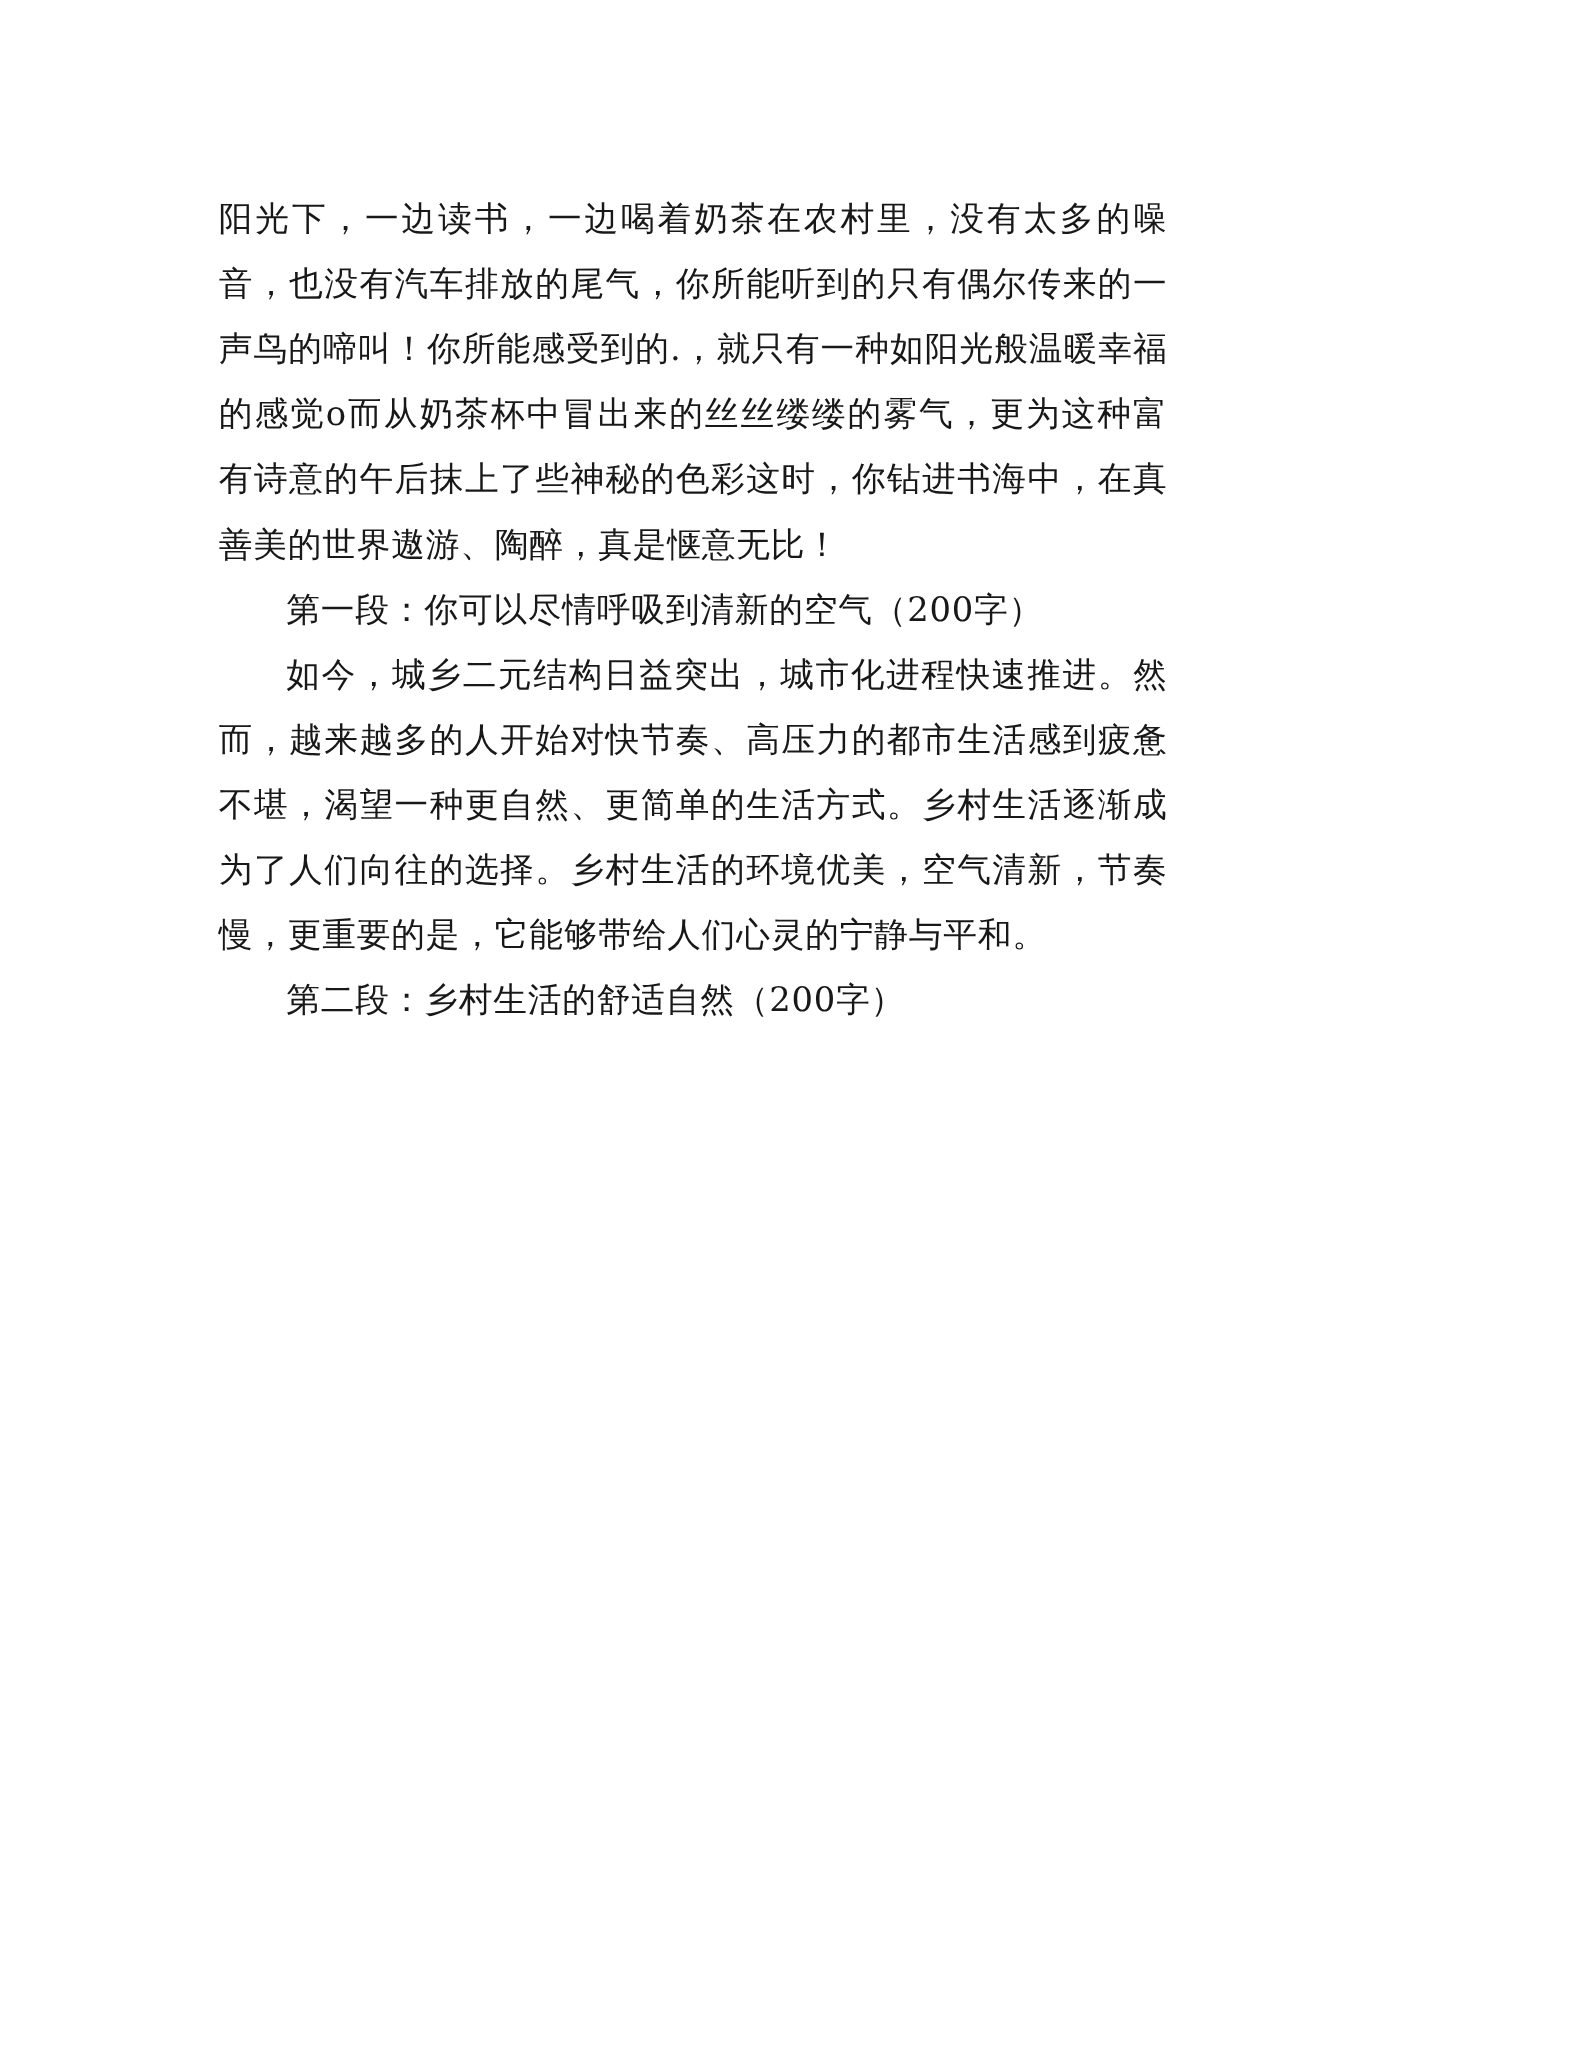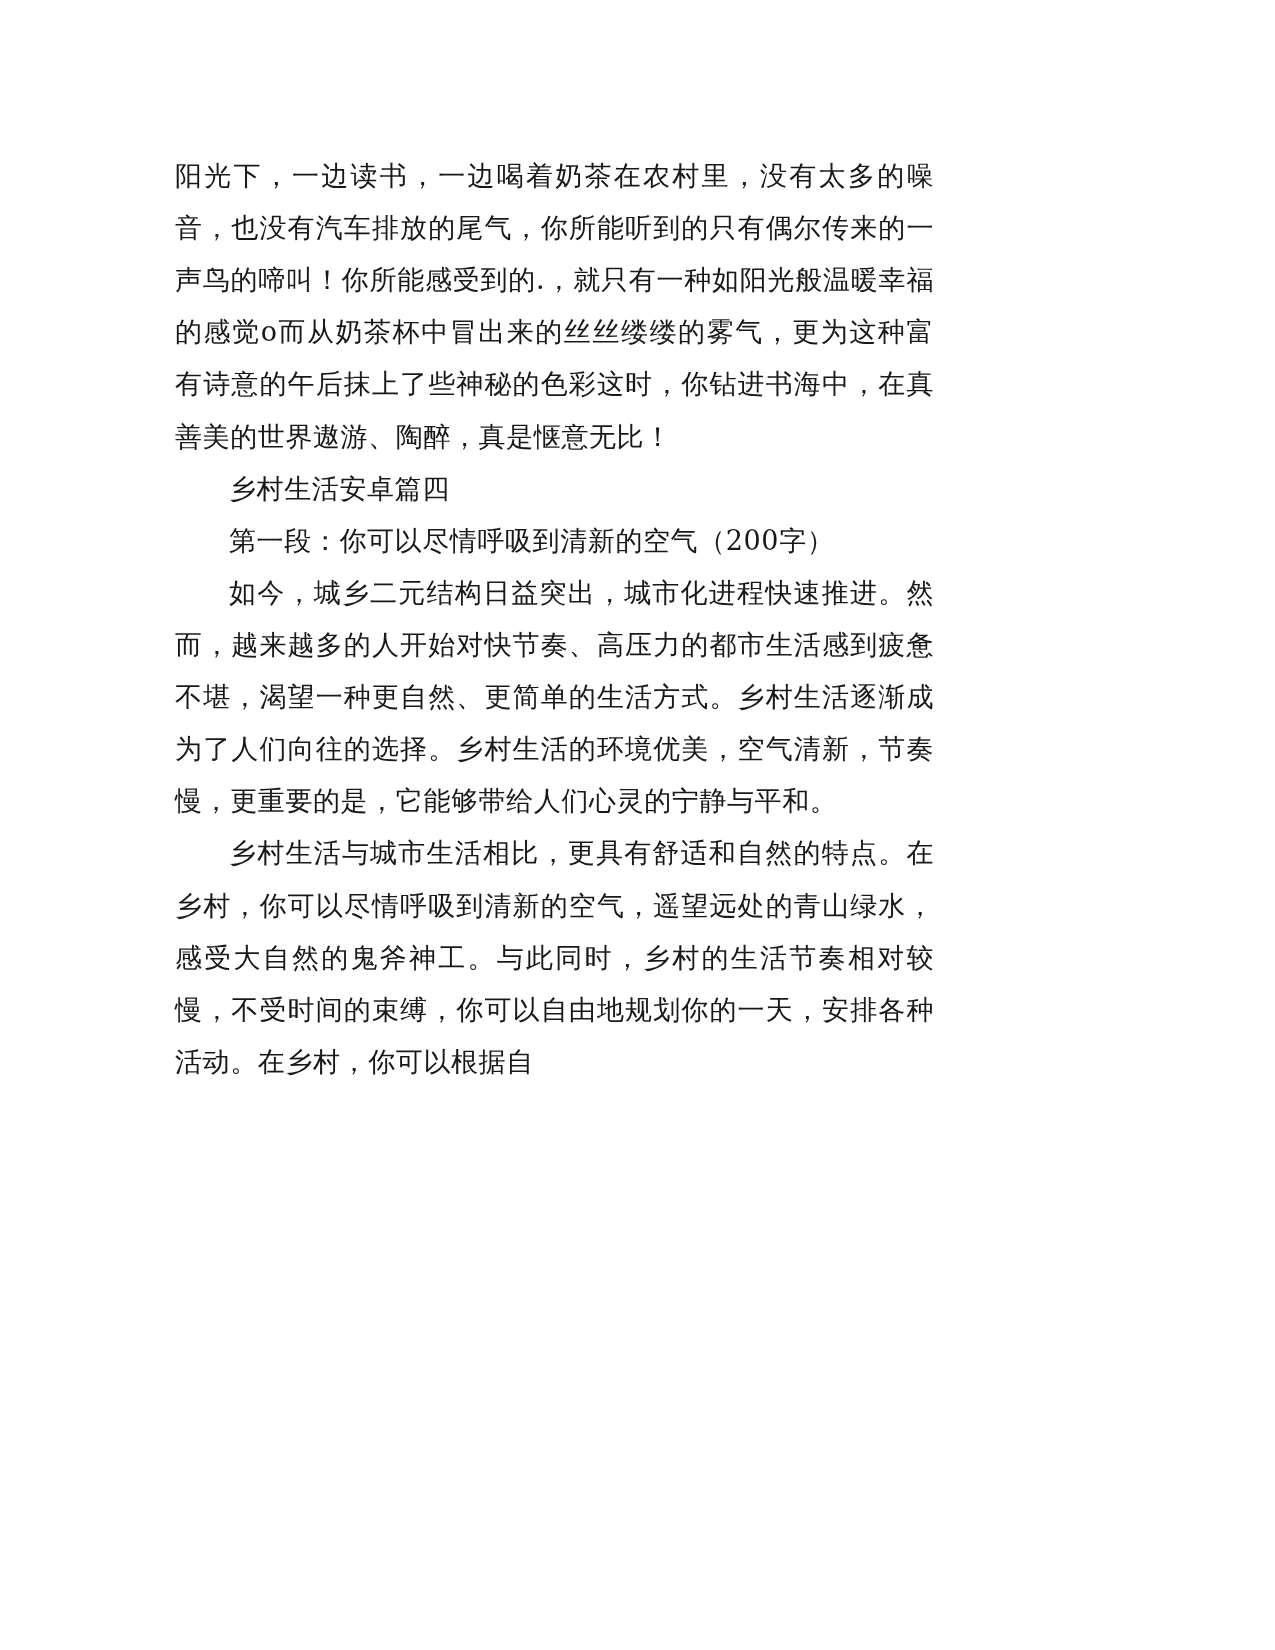"乡村生活安卓篇四" p.heading { html: <p>乡村生活安卓篇四</p> -> none }
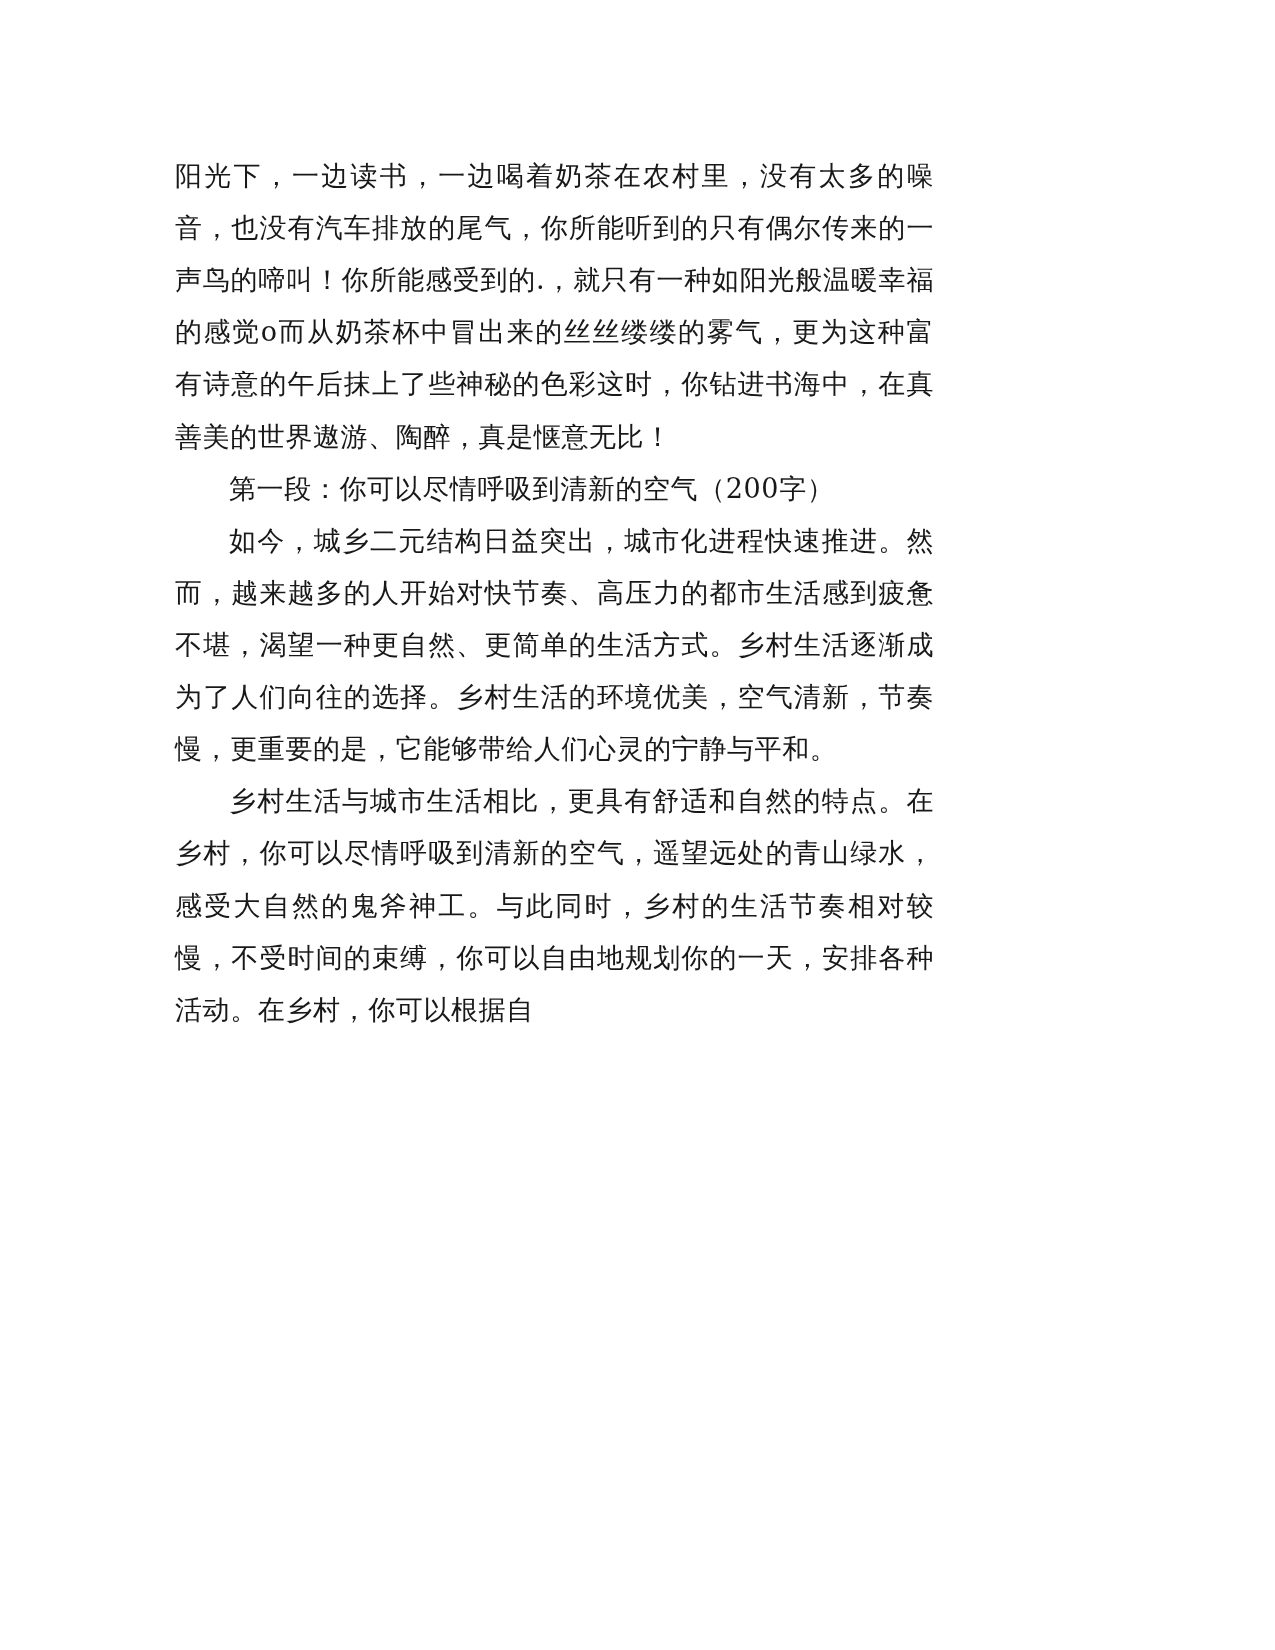"第二段：乡村生活的舒适自然（200字）" p.heading { html: none -> <p>第二段：乡村生活的舒适自然（200字）</p> }
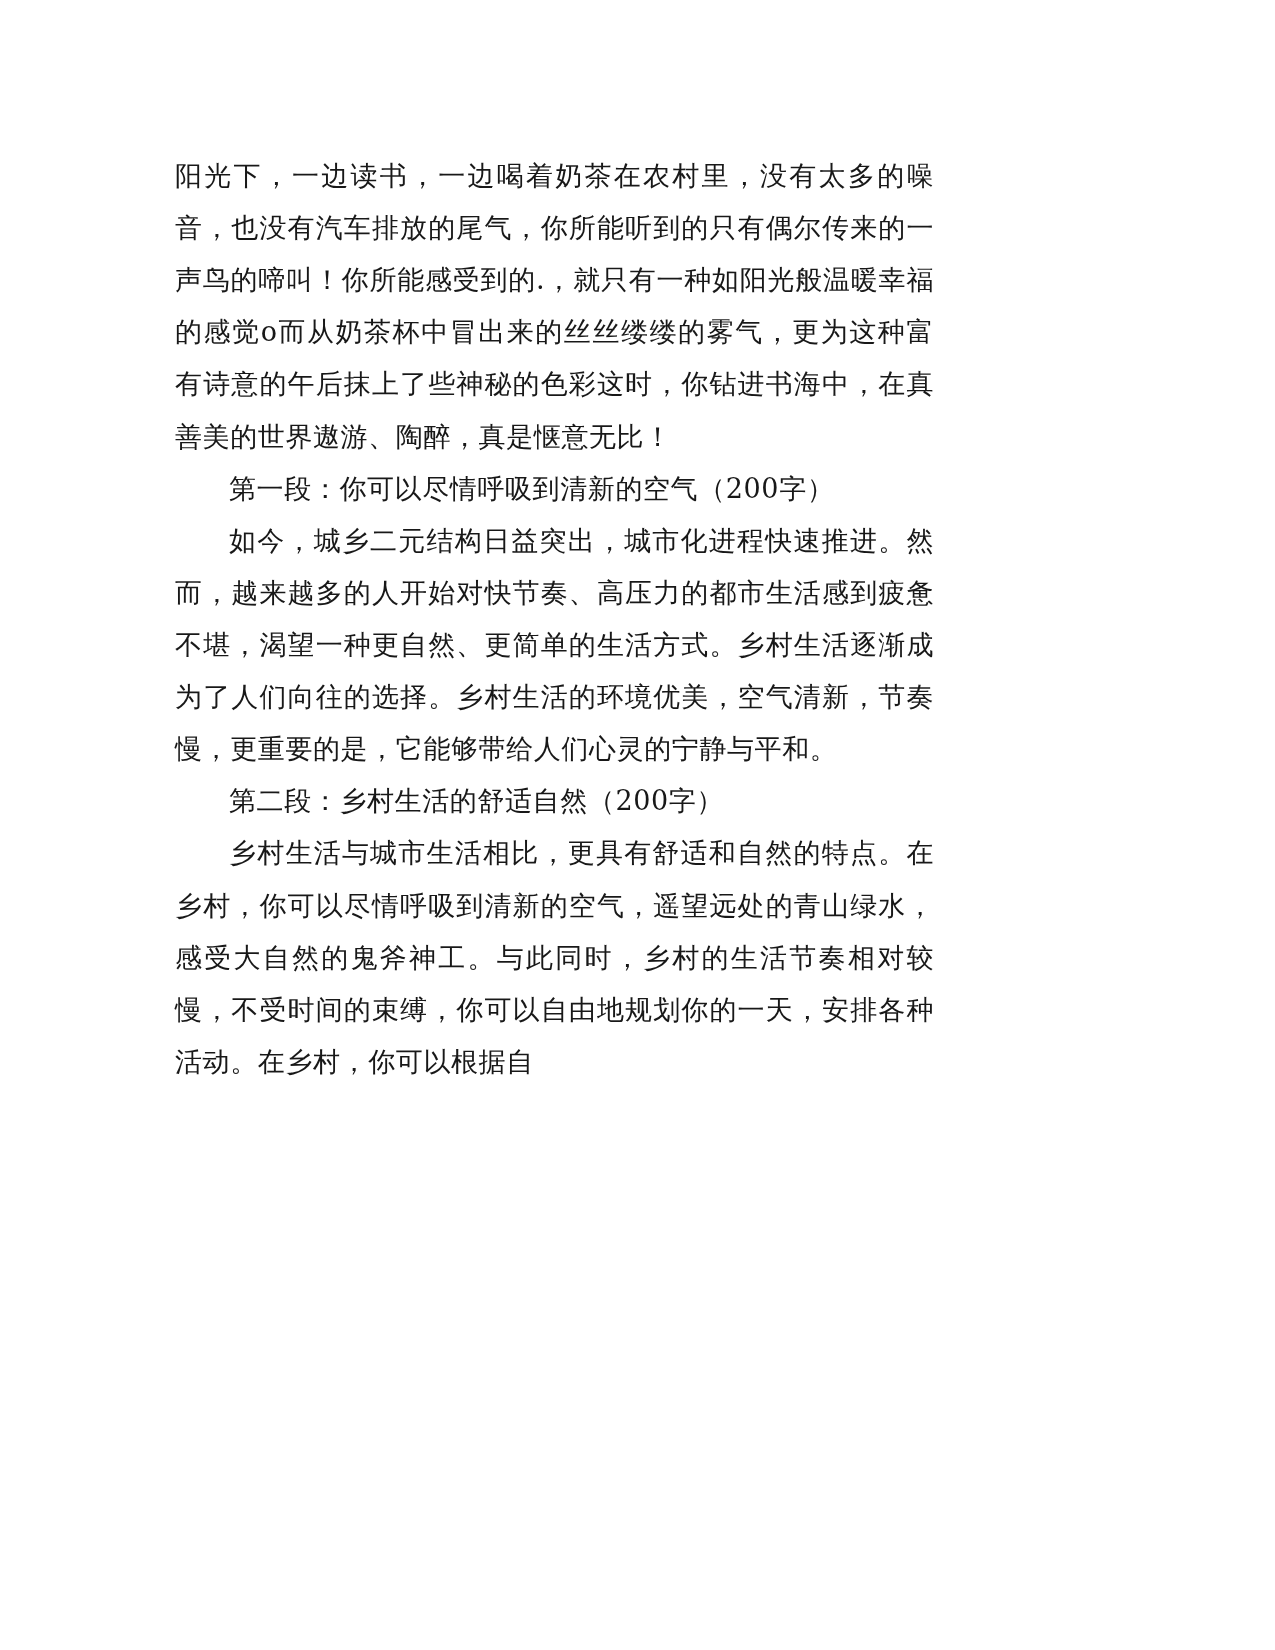"乡村生活与城市生活相比，更具有舒适和自然的特点。在乡村，你可以尽情呼吸到清新的空" p.indent { html: <p>乡村生活与城市生活相比，更具有舒适和自然的特点。在乡村，你可以尽情呼吸到清新的空气，遥望远处的青山绿水，感受大自然的鬼斧神工。与此同时，乡村的生活节奏相对较慢，不受时间的束缚，你可以自由地规划你的一天，安排各种活动。在乡村，你可以根据自</p> -> none }
